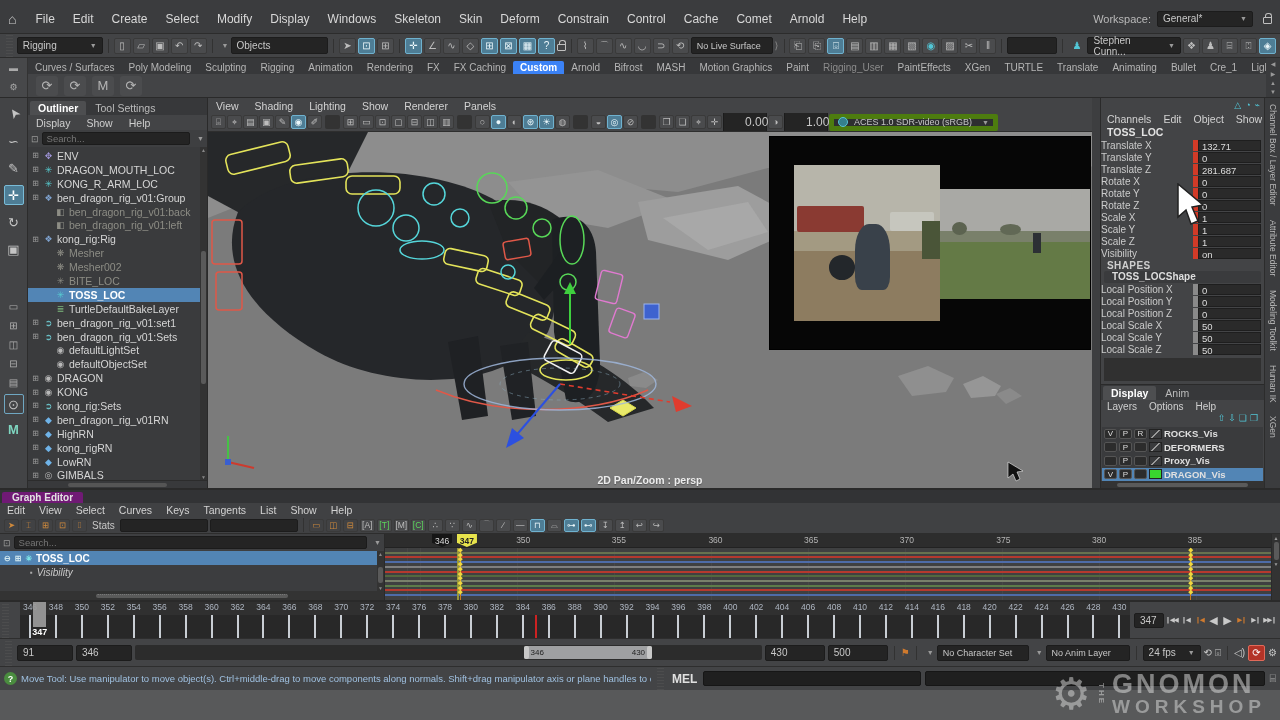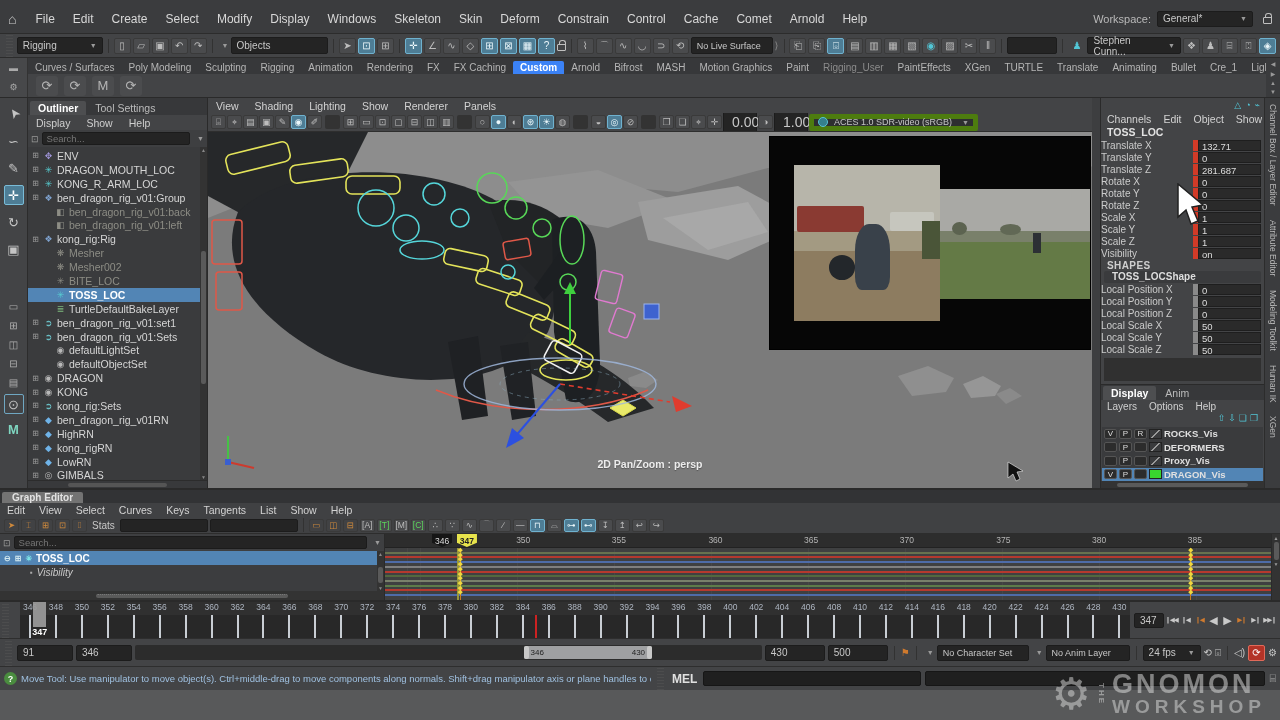"0.00" .vptools .fld { font-size: 14px -> 12px; padding: 0 8px -> 0 21px }
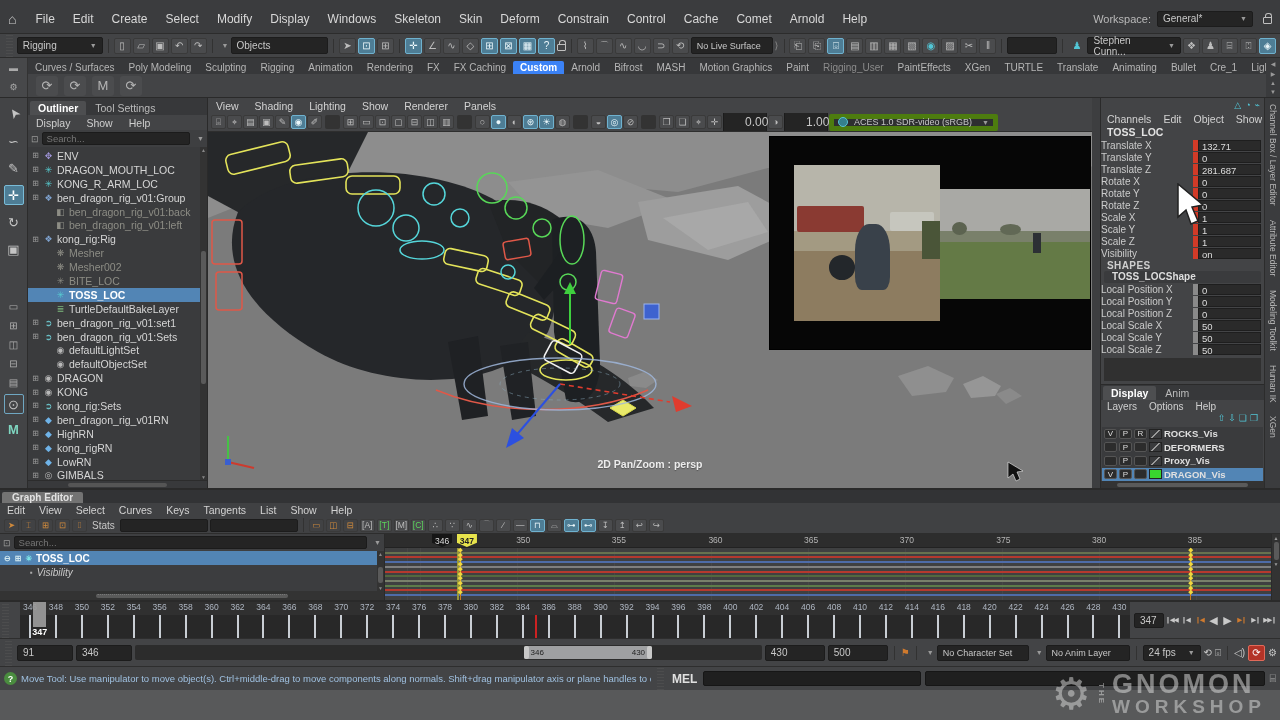"2D Pan/Zoom : persp" .vpoverlay { bottom: 18px -> 2px }
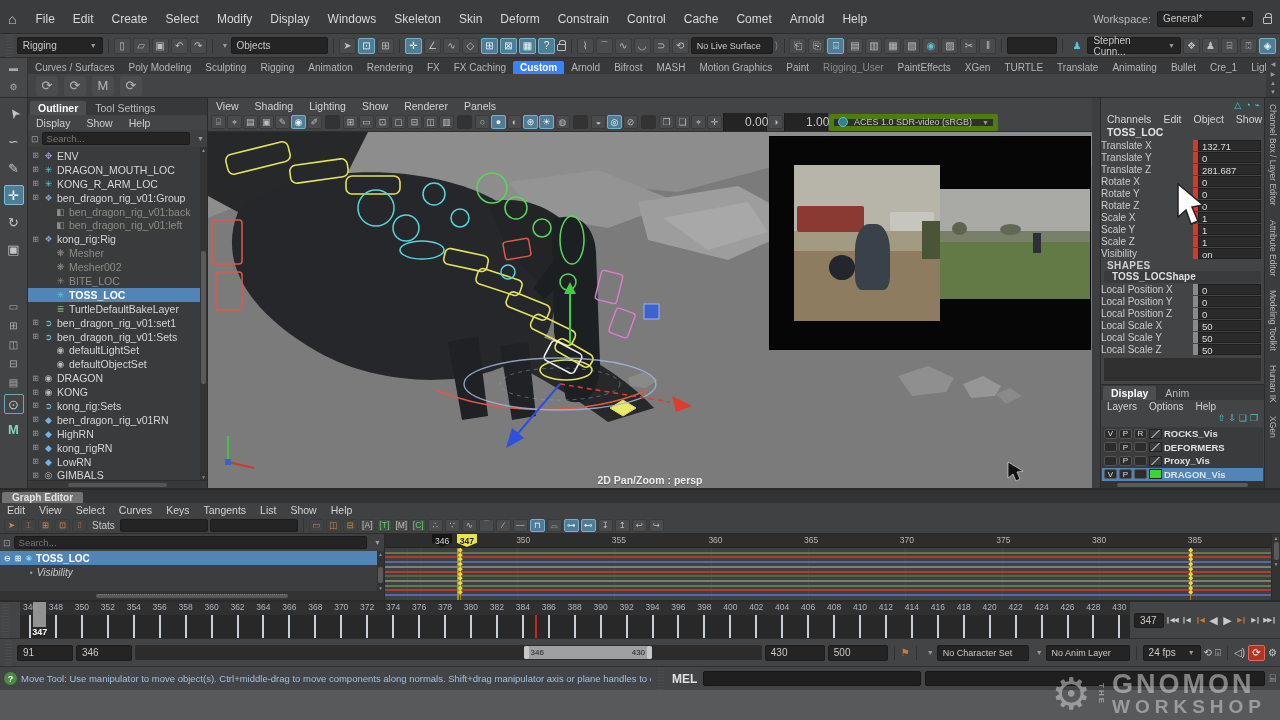"Graph Editor" .getab { background: #737373 -> #701a75 }
